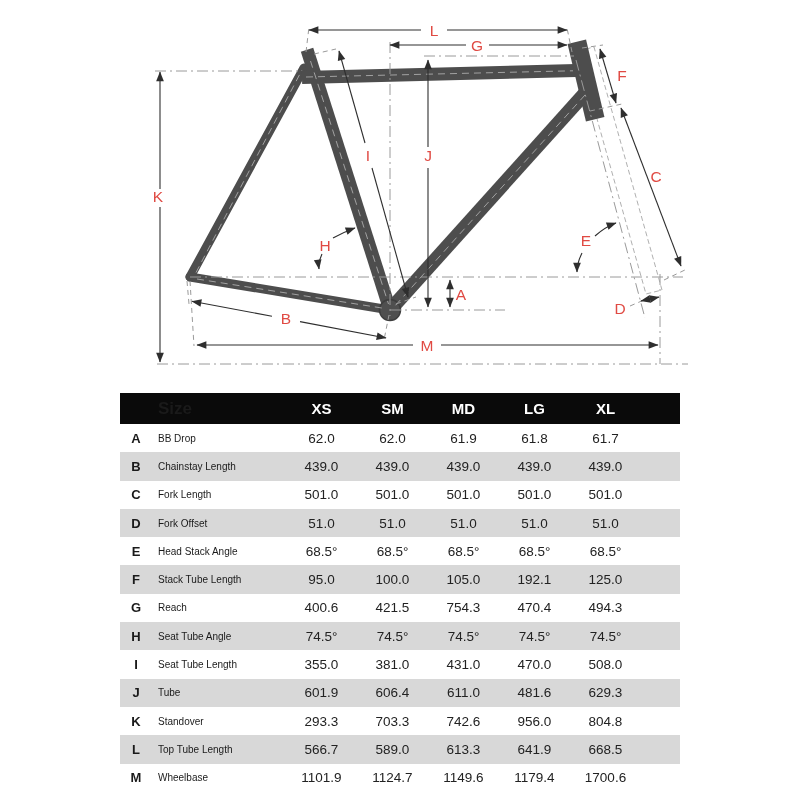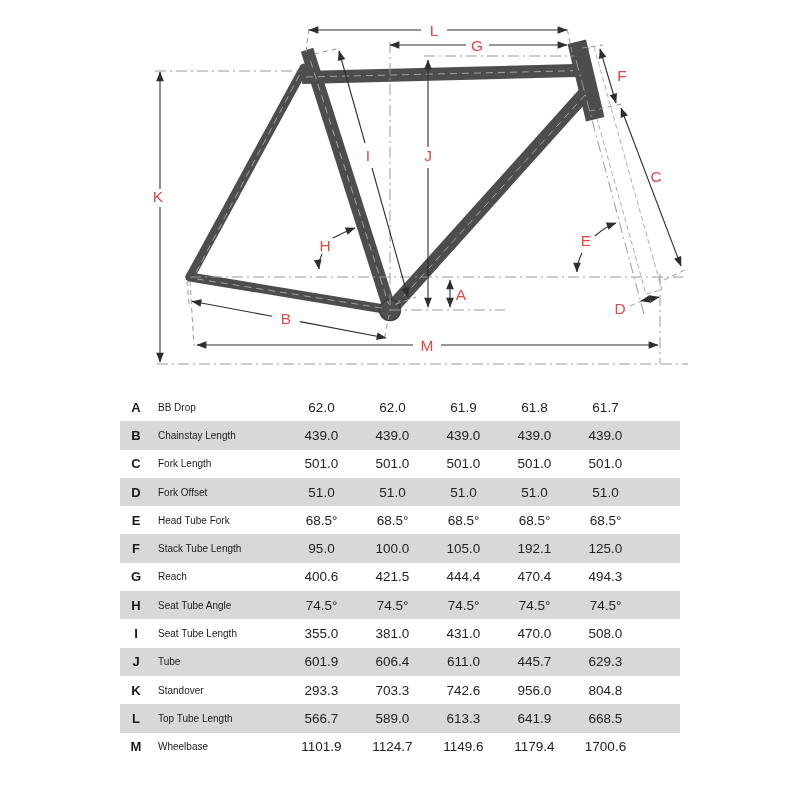"XS" div.t-header { html: none -> <div> <div></div> <div>Size</div> <div>XS</div> <div>SM</div> <div>MD</div> <div>LG</div> <div>XL</div> </div> }
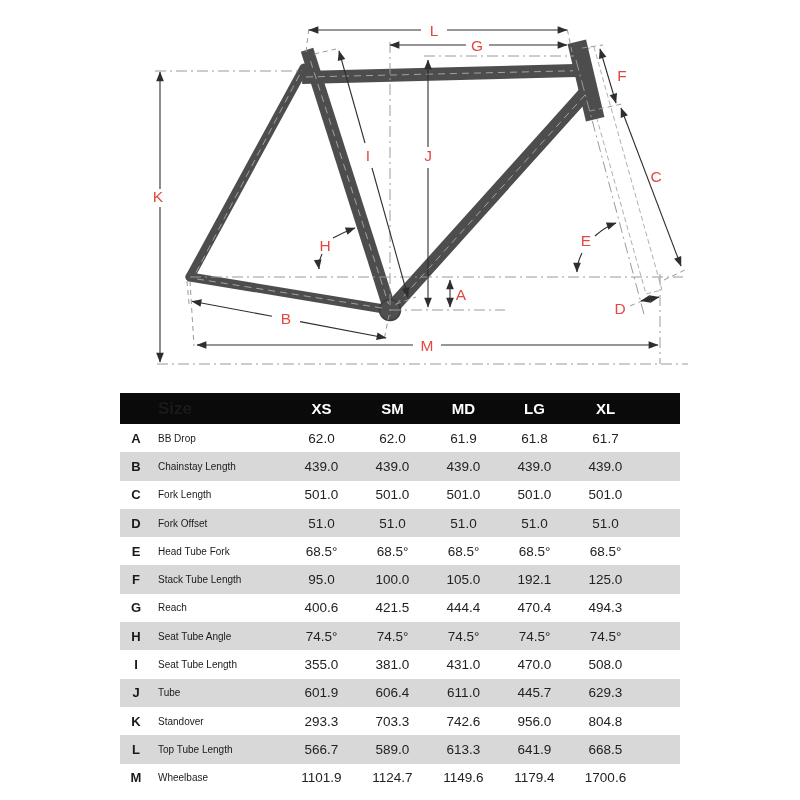"Head Tube Fork" div.t-name { text: Tube Fork -> Stack Angle }
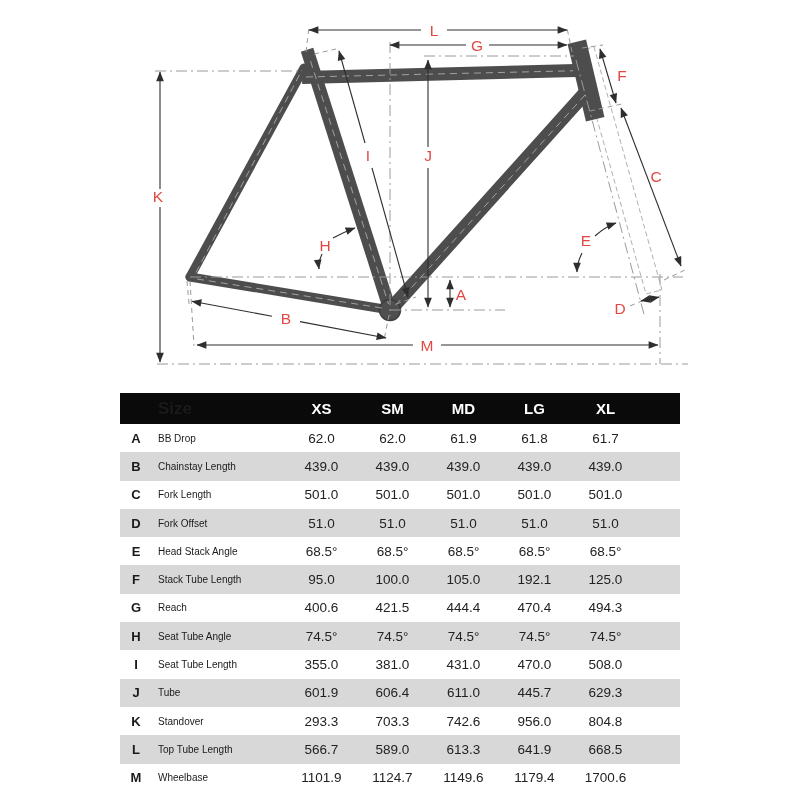"444.4" div.t-val { text: 444.4 -> 754.3 }
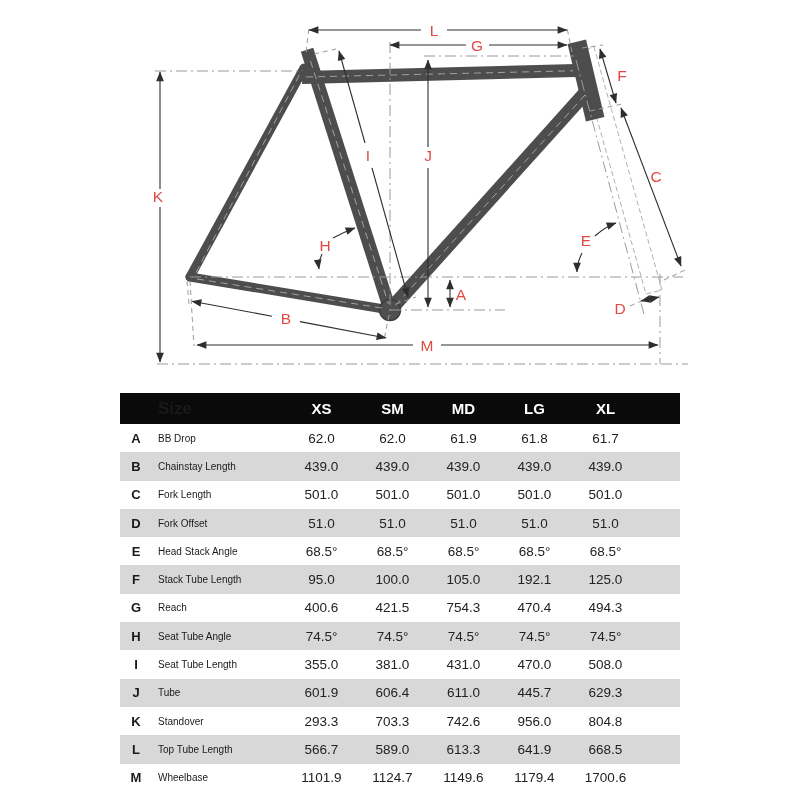"445.7" div.t-val { text: 445.7 -> 481.6 }
